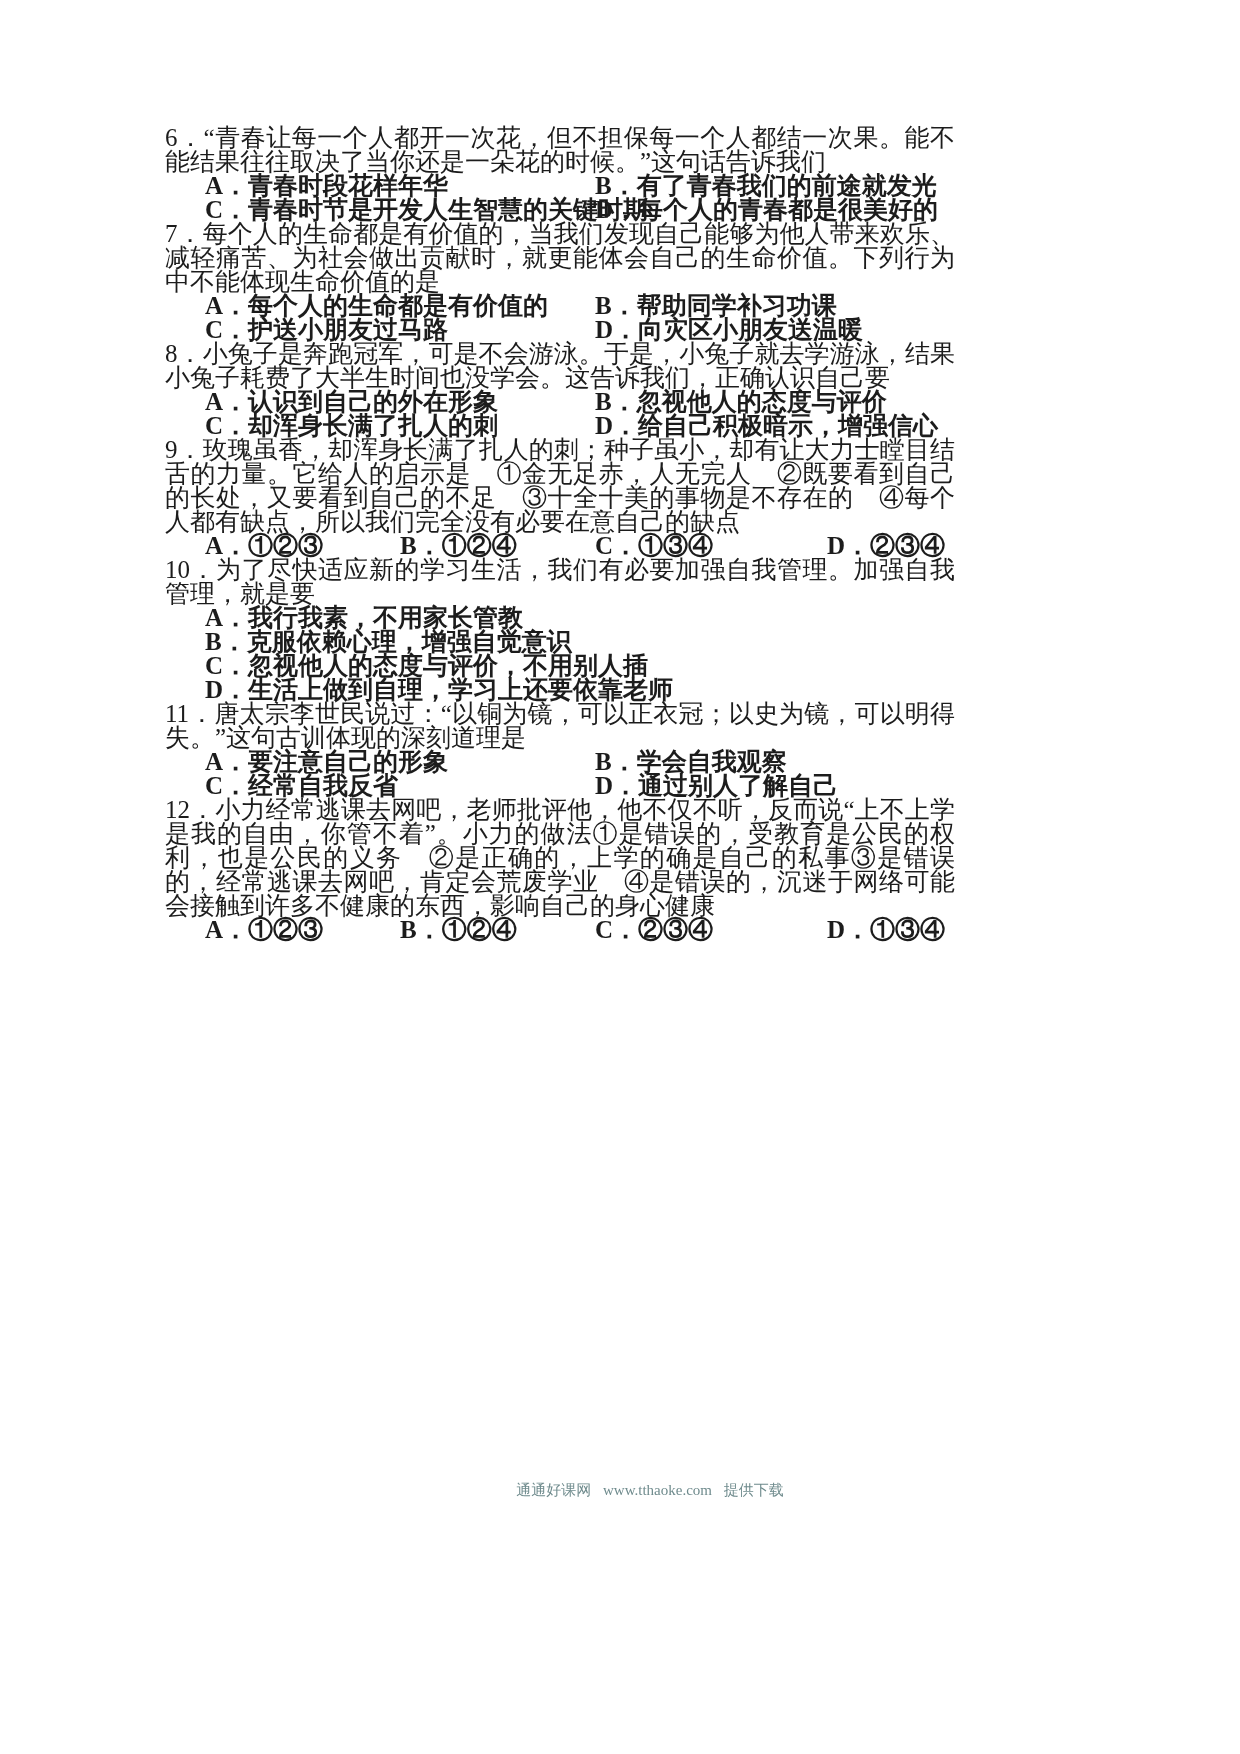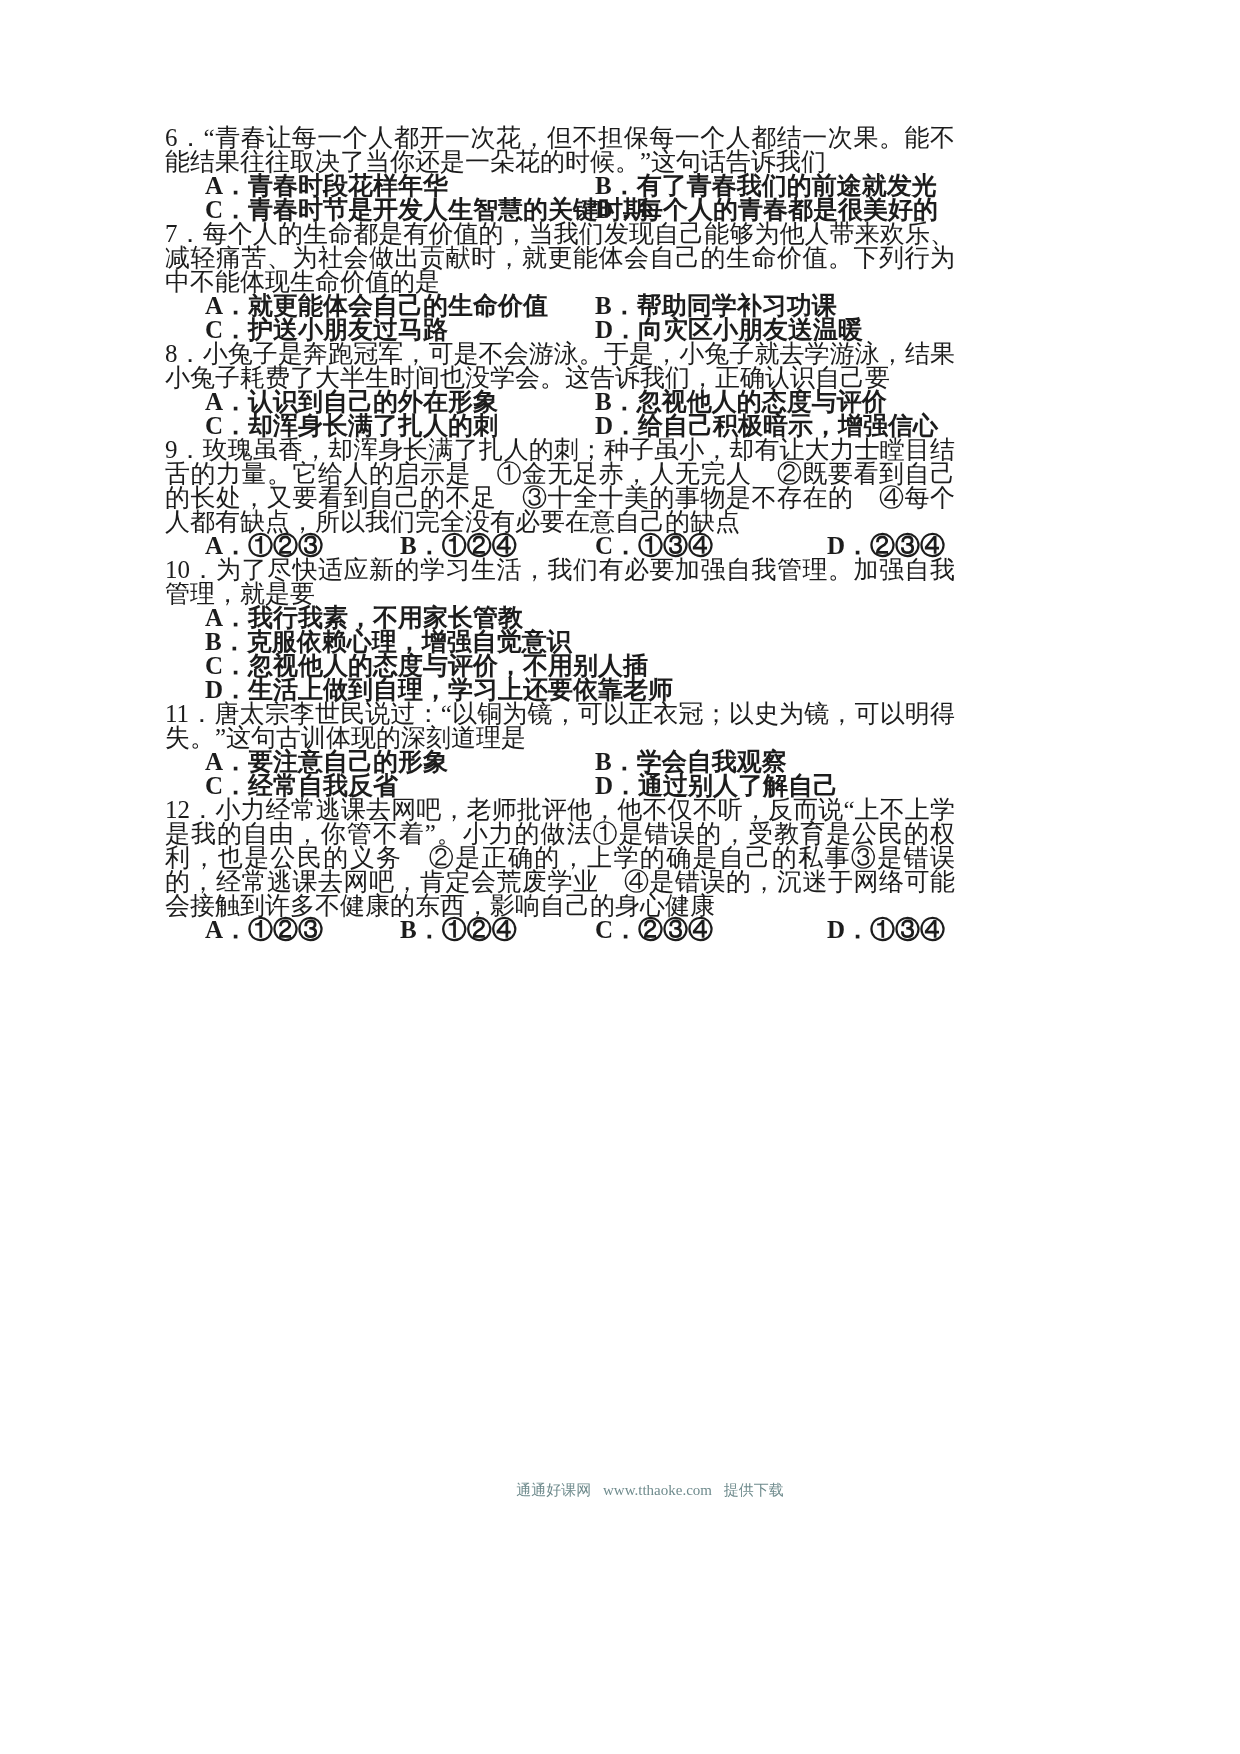"A．就更能体会自己的生命价值" span.opt { text: 就更能体会自己的生命价值 -> 每个人的生命都是有价值的 }
